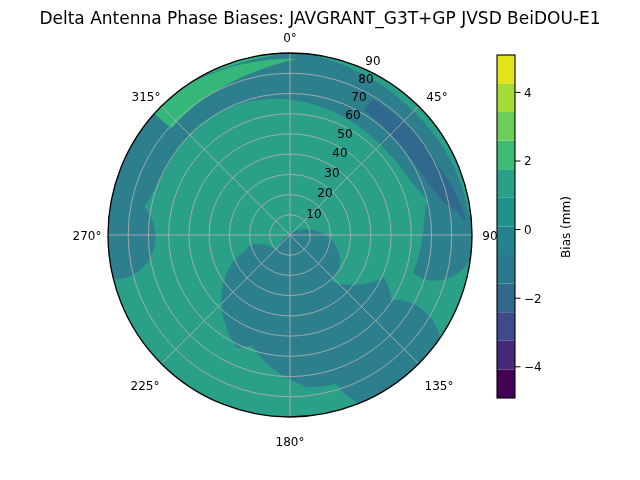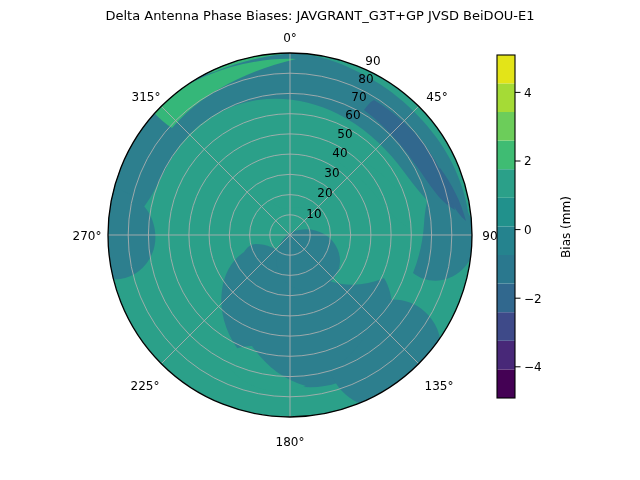"Delta Antenna Phase Biases:" #plot-title { font-size: 13px -> 17px }
